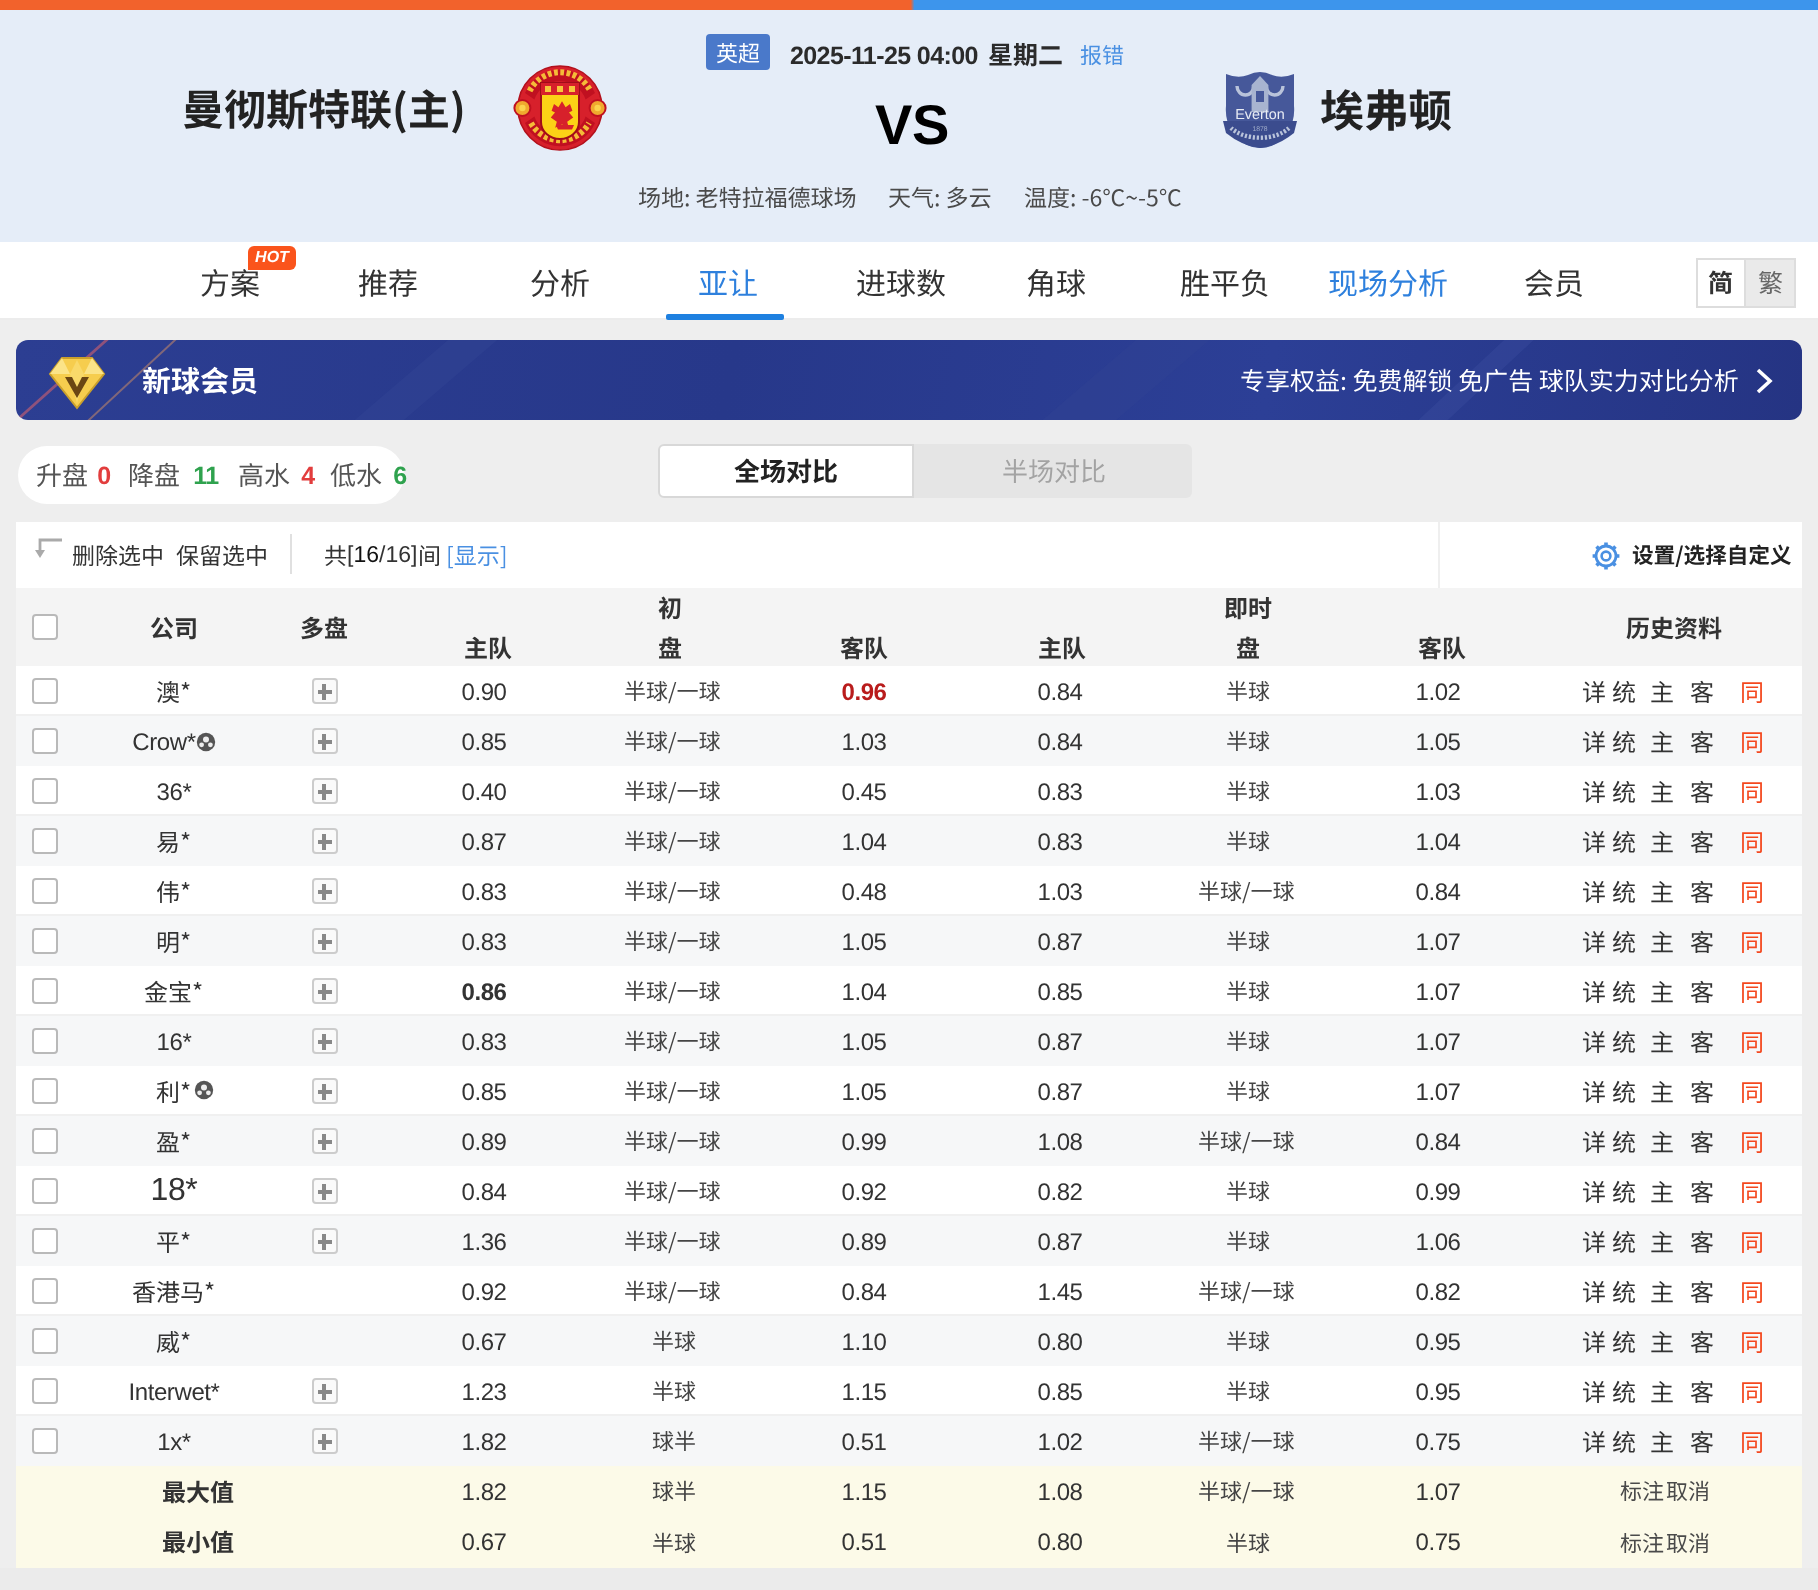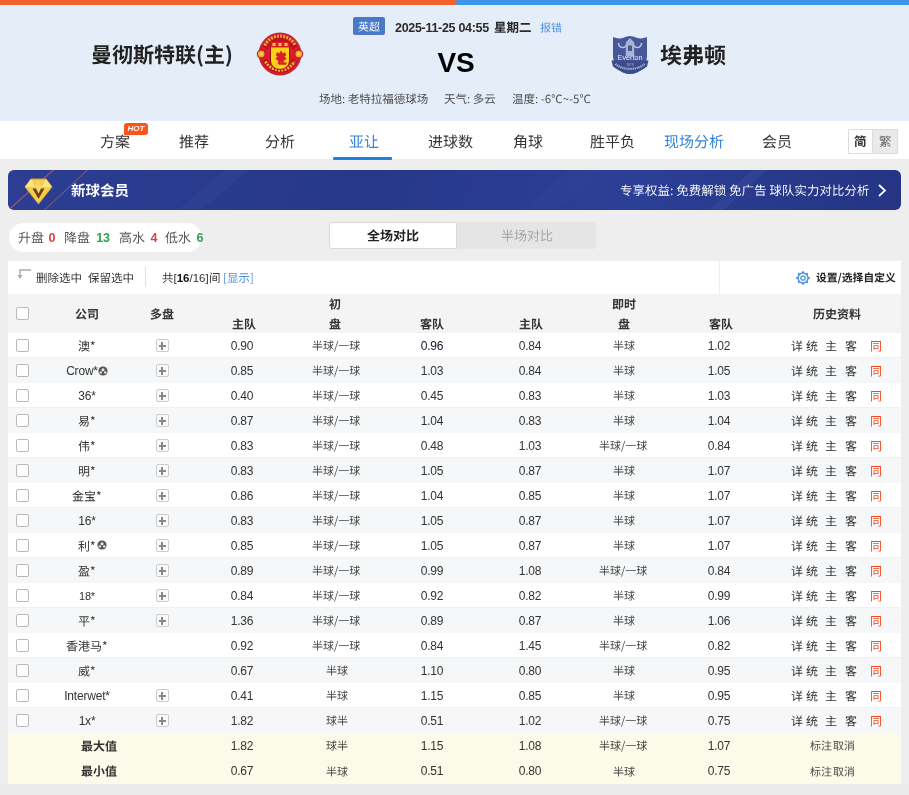"2025-11-25 04:55" span { text: 04:55 -> 04:00 }
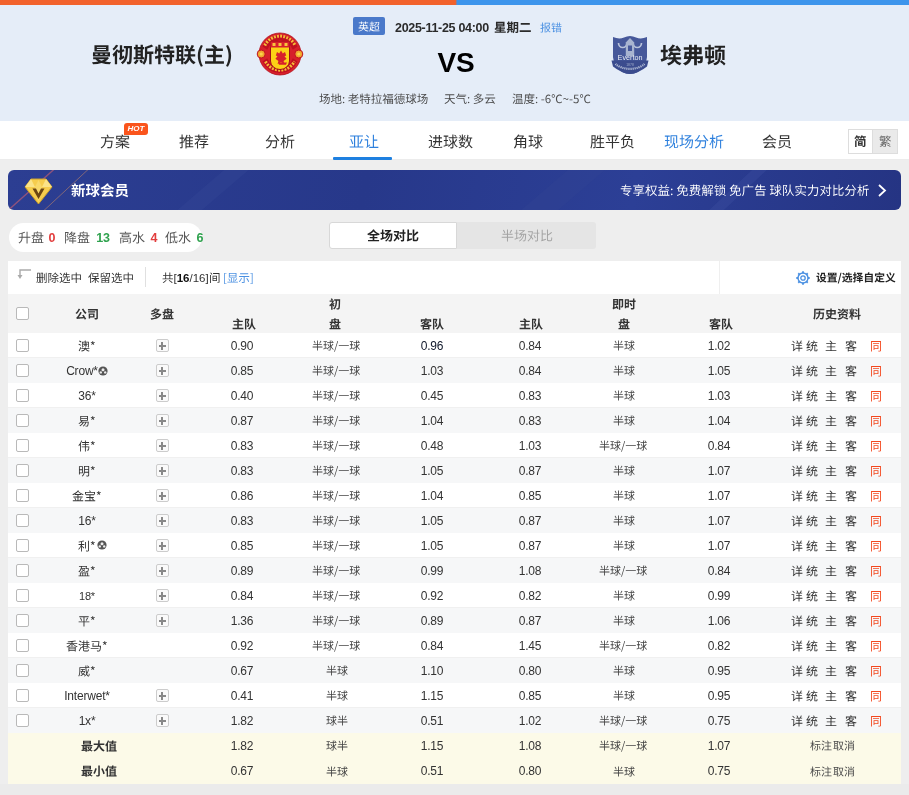"13" div.a { text: 13 -> 11 }
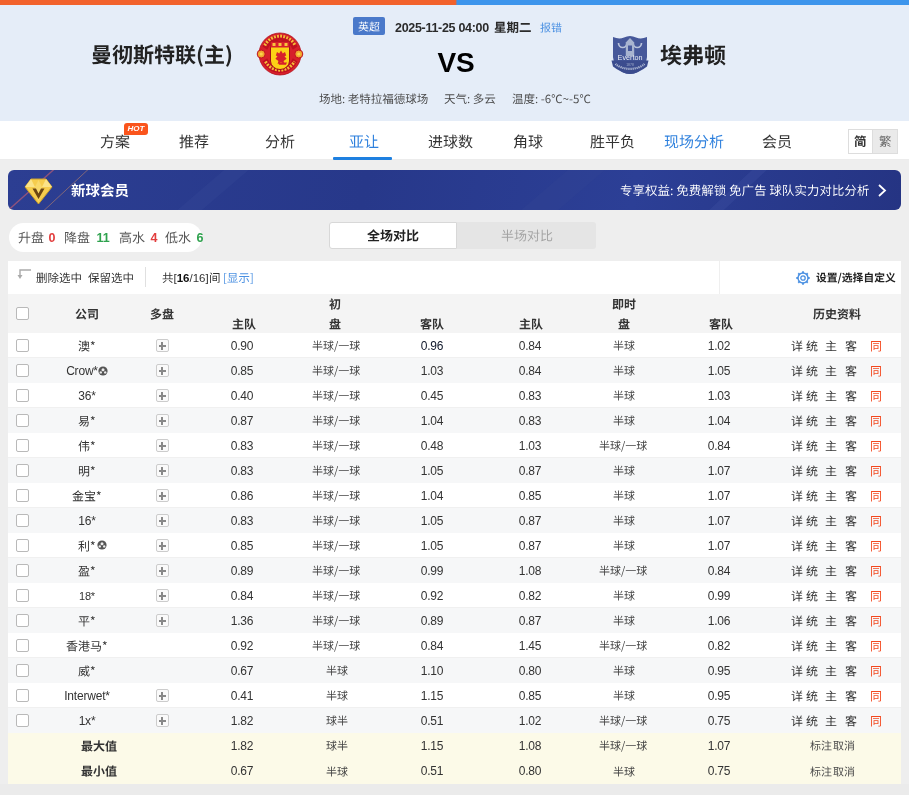"16" span { font-weight: bold -> normal }
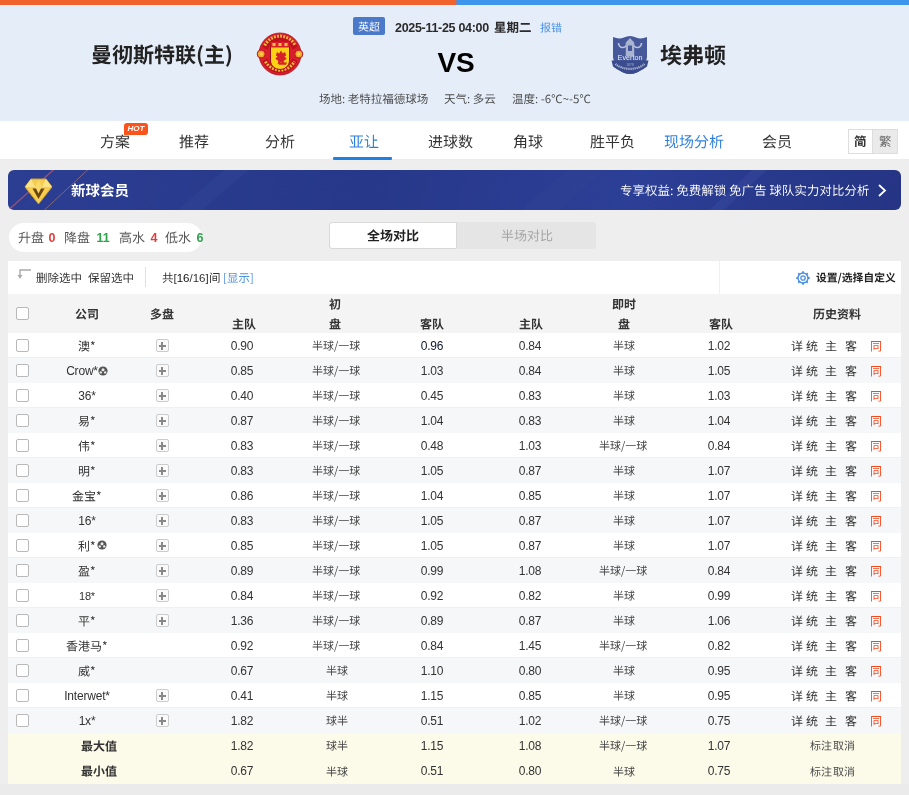"0.96" div.a { color: #0f172a -> #b91c1c; font-weight: normal -> bold }
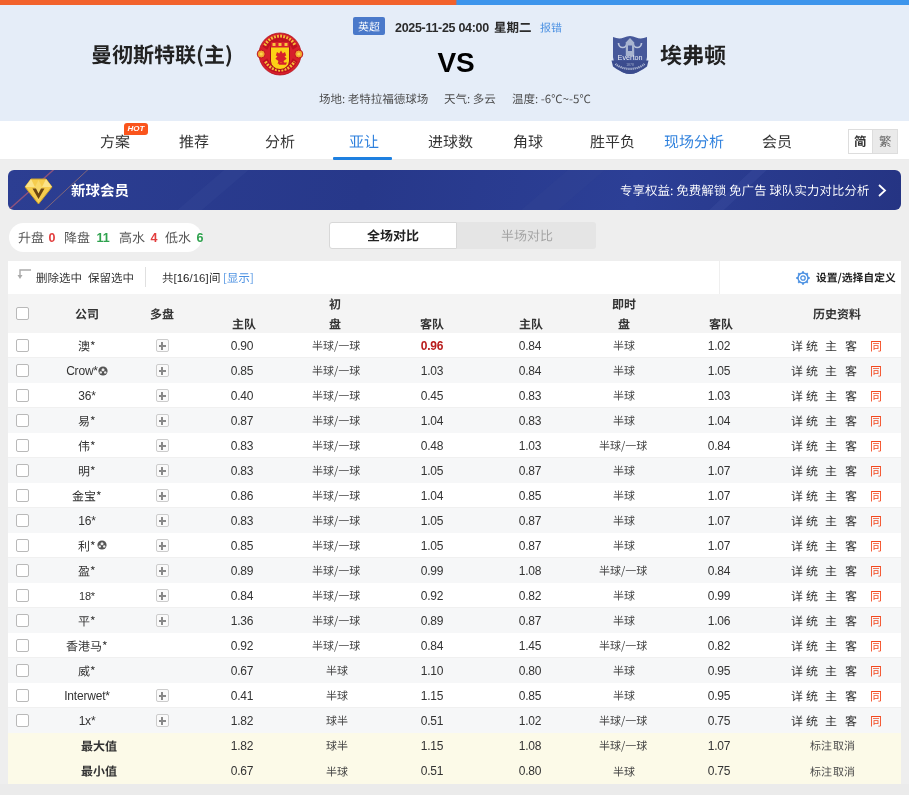"0.86" div.a { font-weight: normal -> bold }
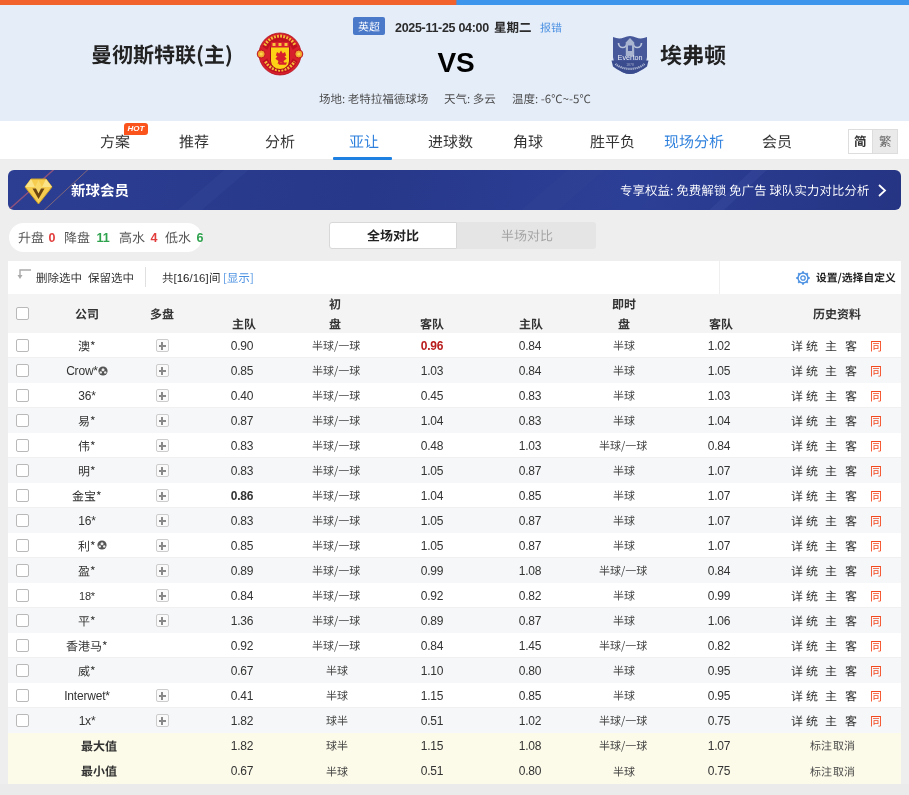"18*" div.a { font-size: 11px -> 16px }
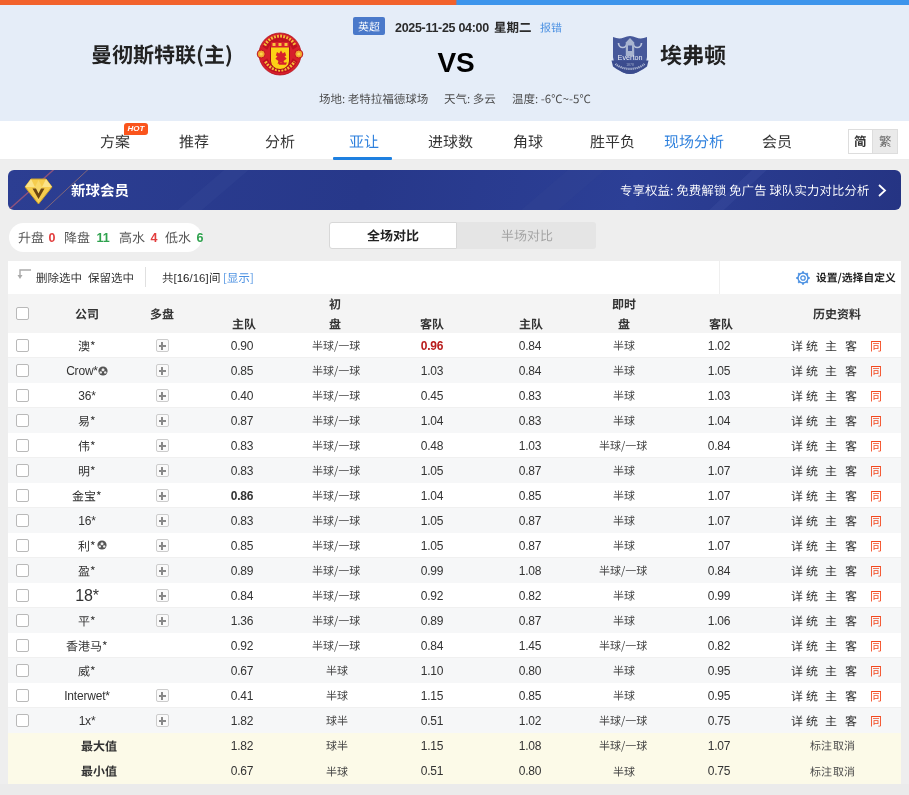"0.41" div.a { text: 0.41 -> 1.23 }
